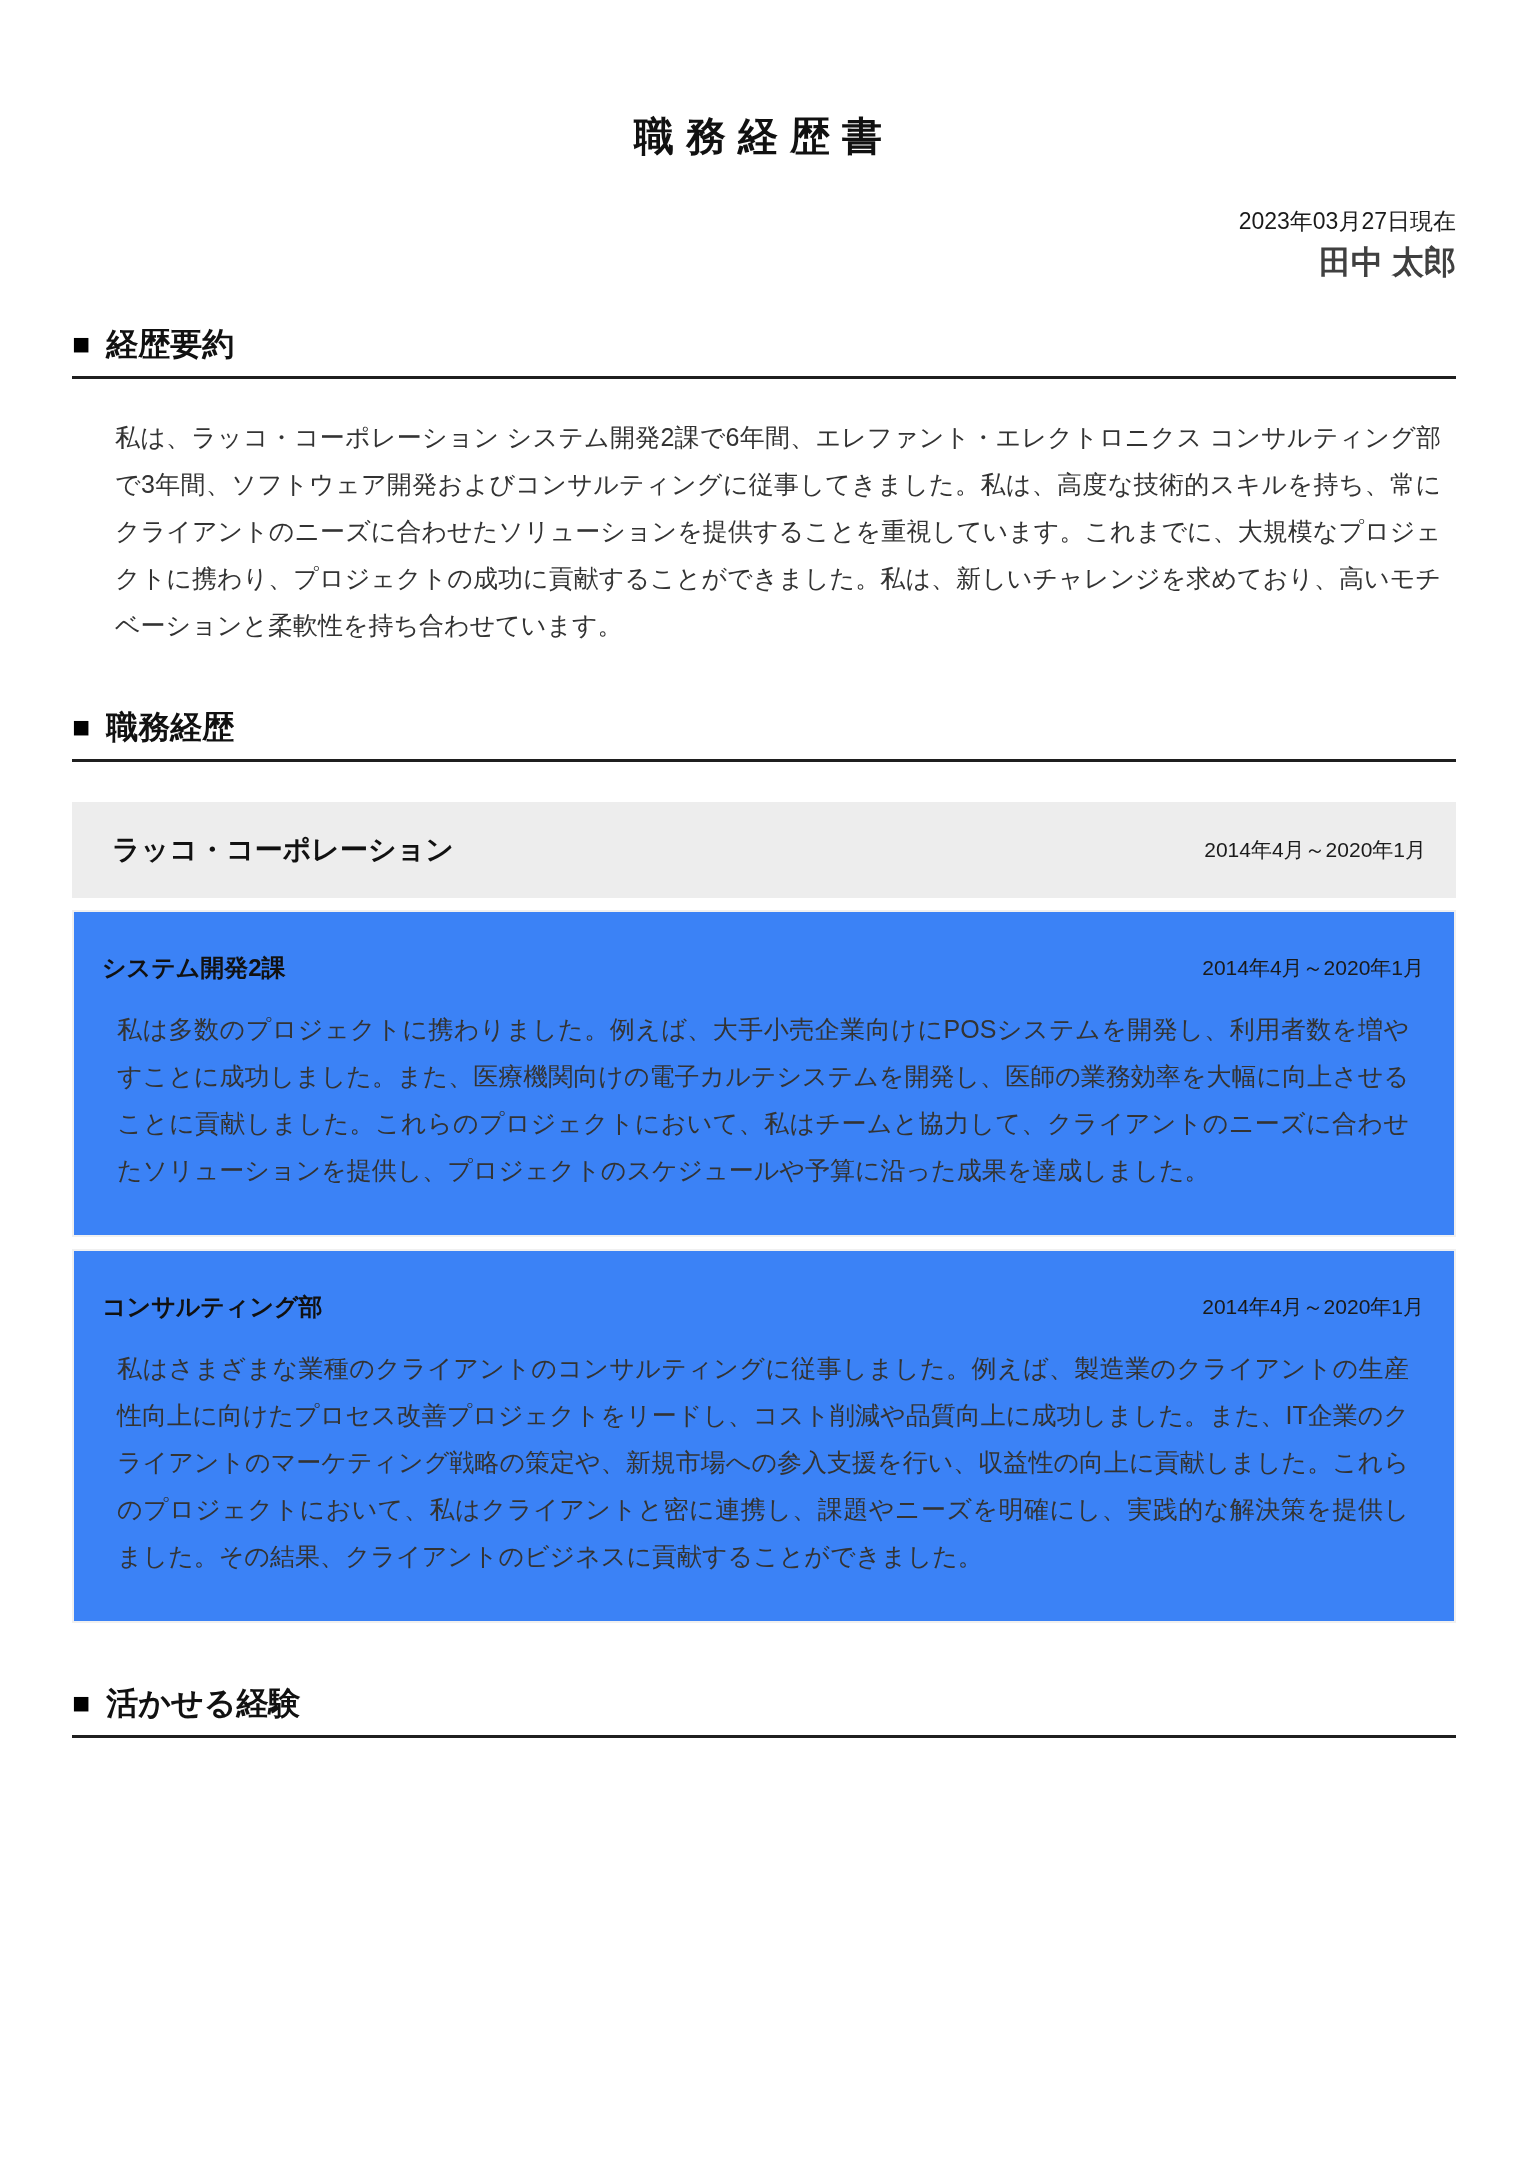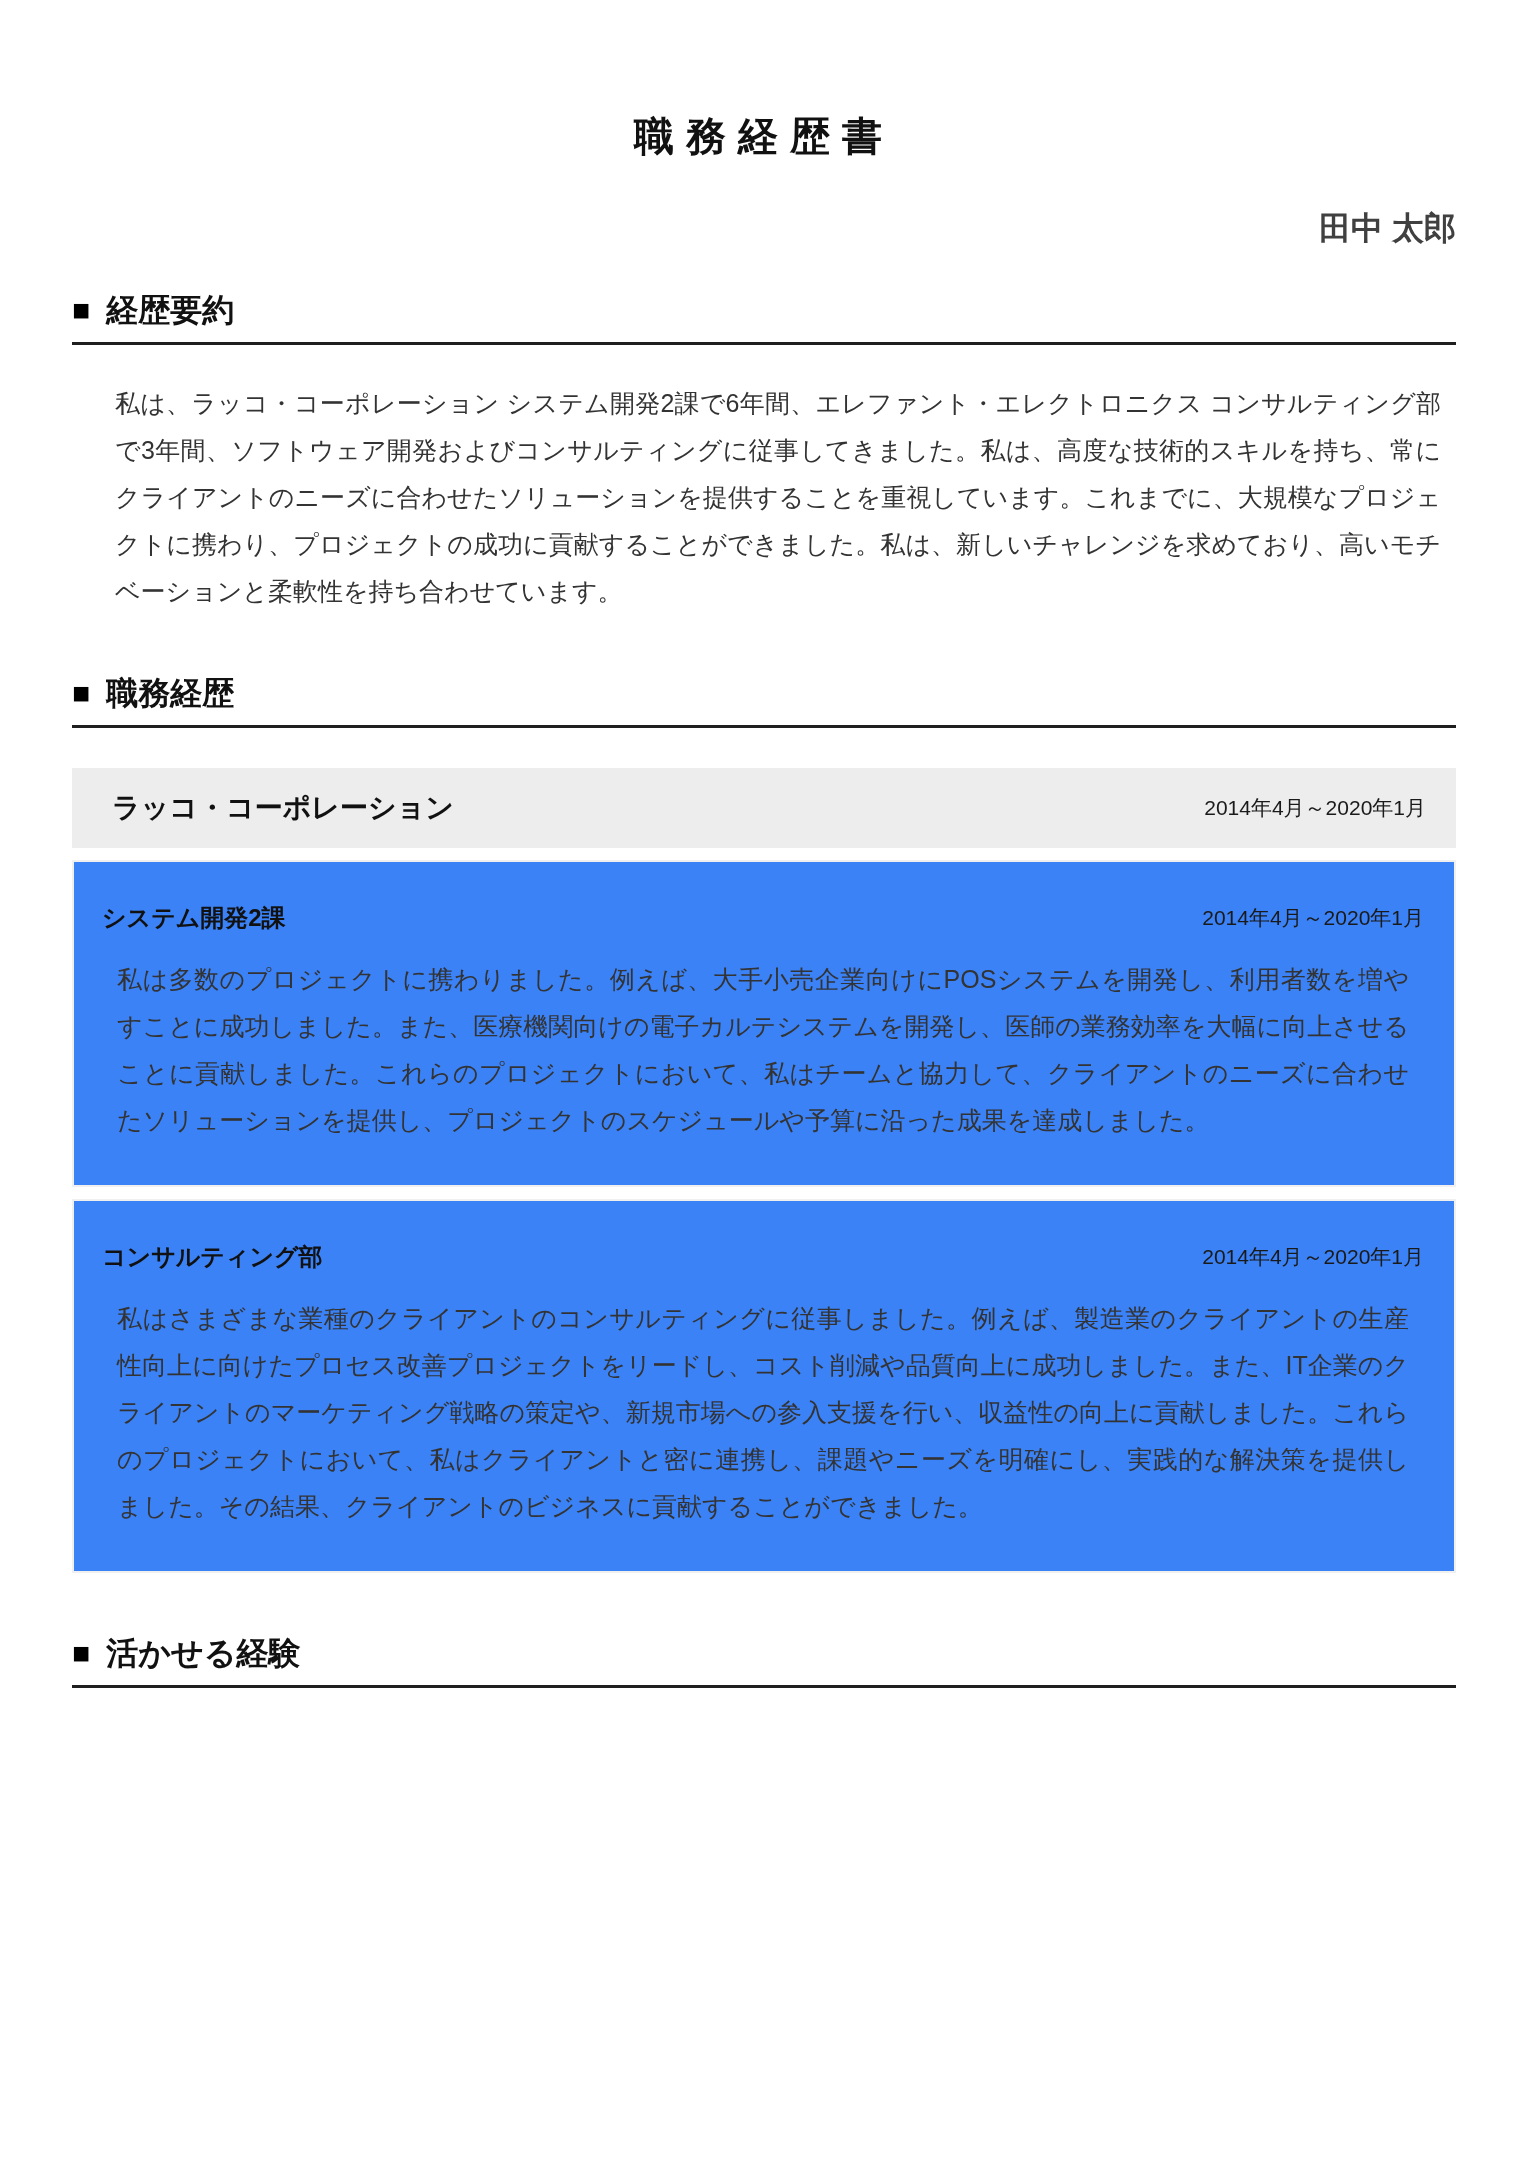"2023年03月27日現在" div.meta-date { html: none -> <div>2023年03月27日現在</div> }
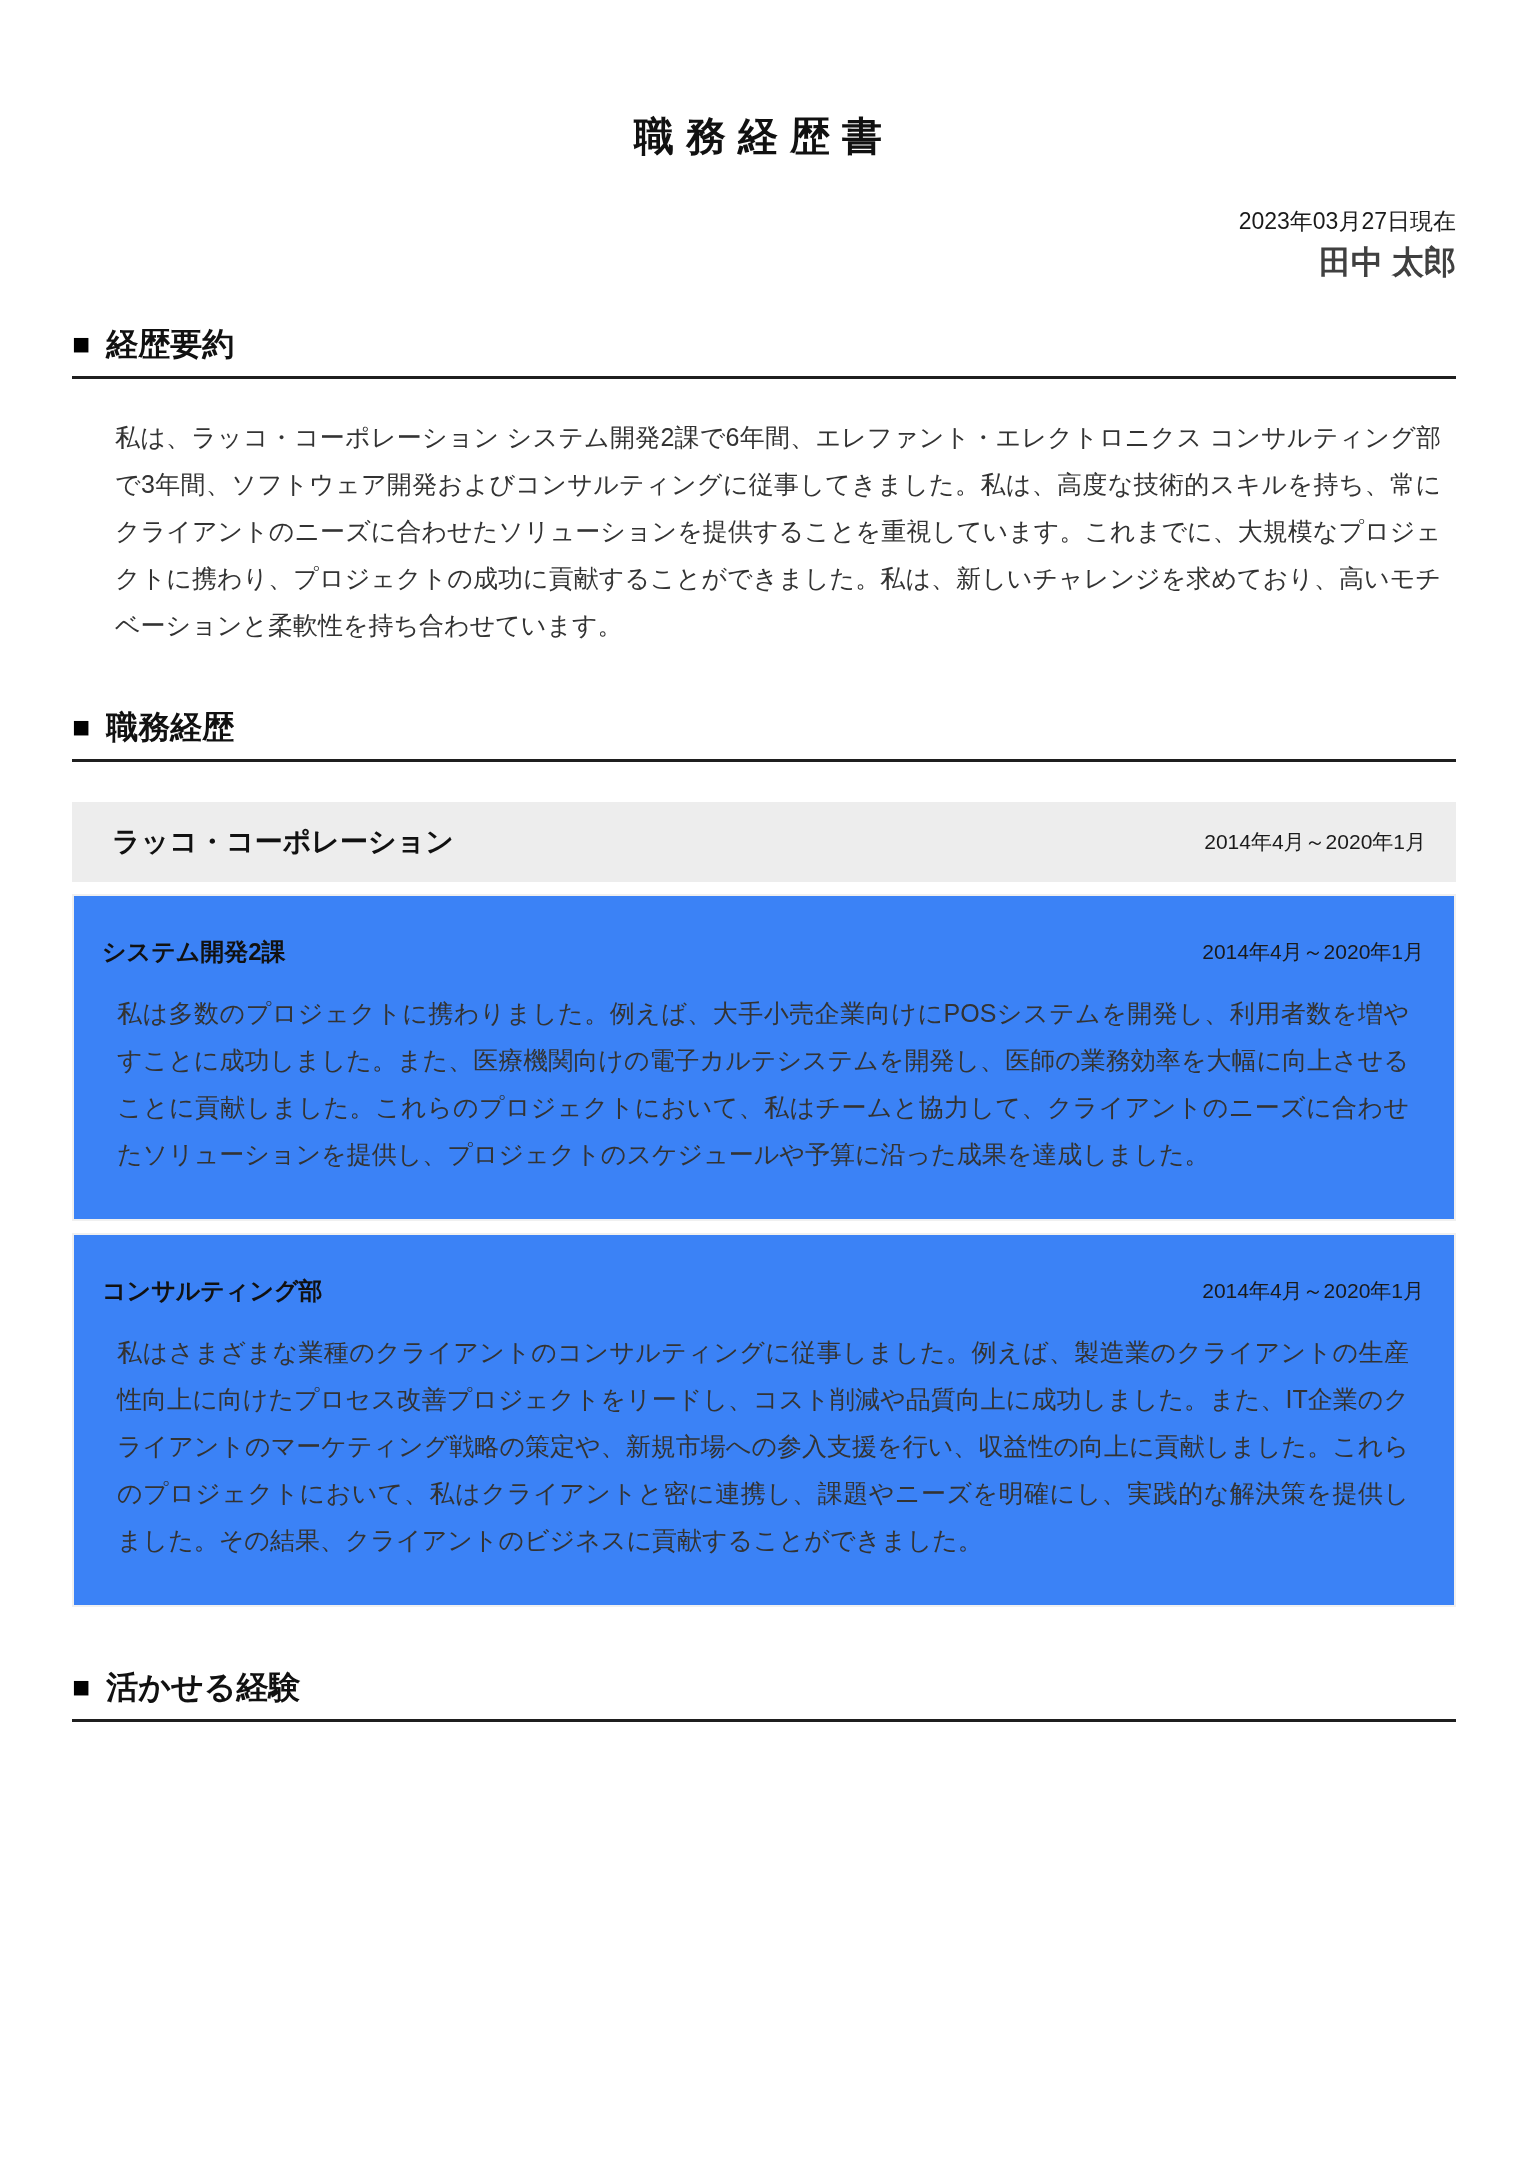"ラッコ・コーポレーション" .company-bar { height: 80px -> 96px }
